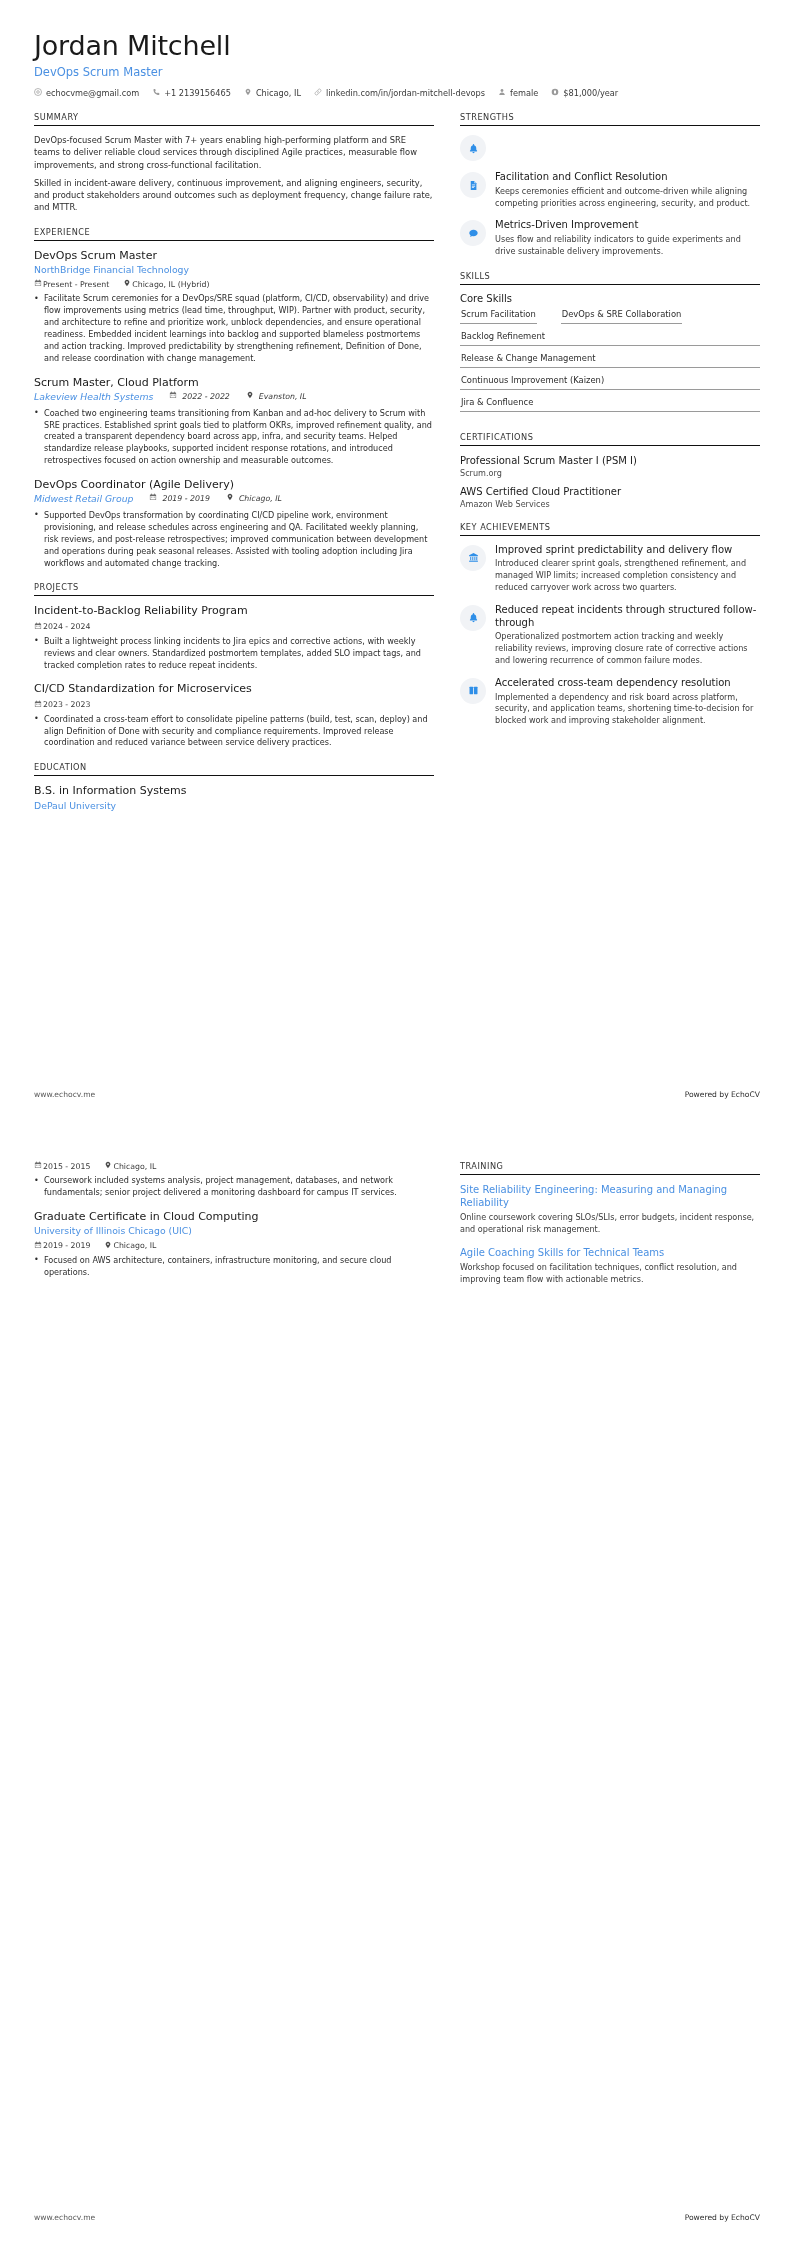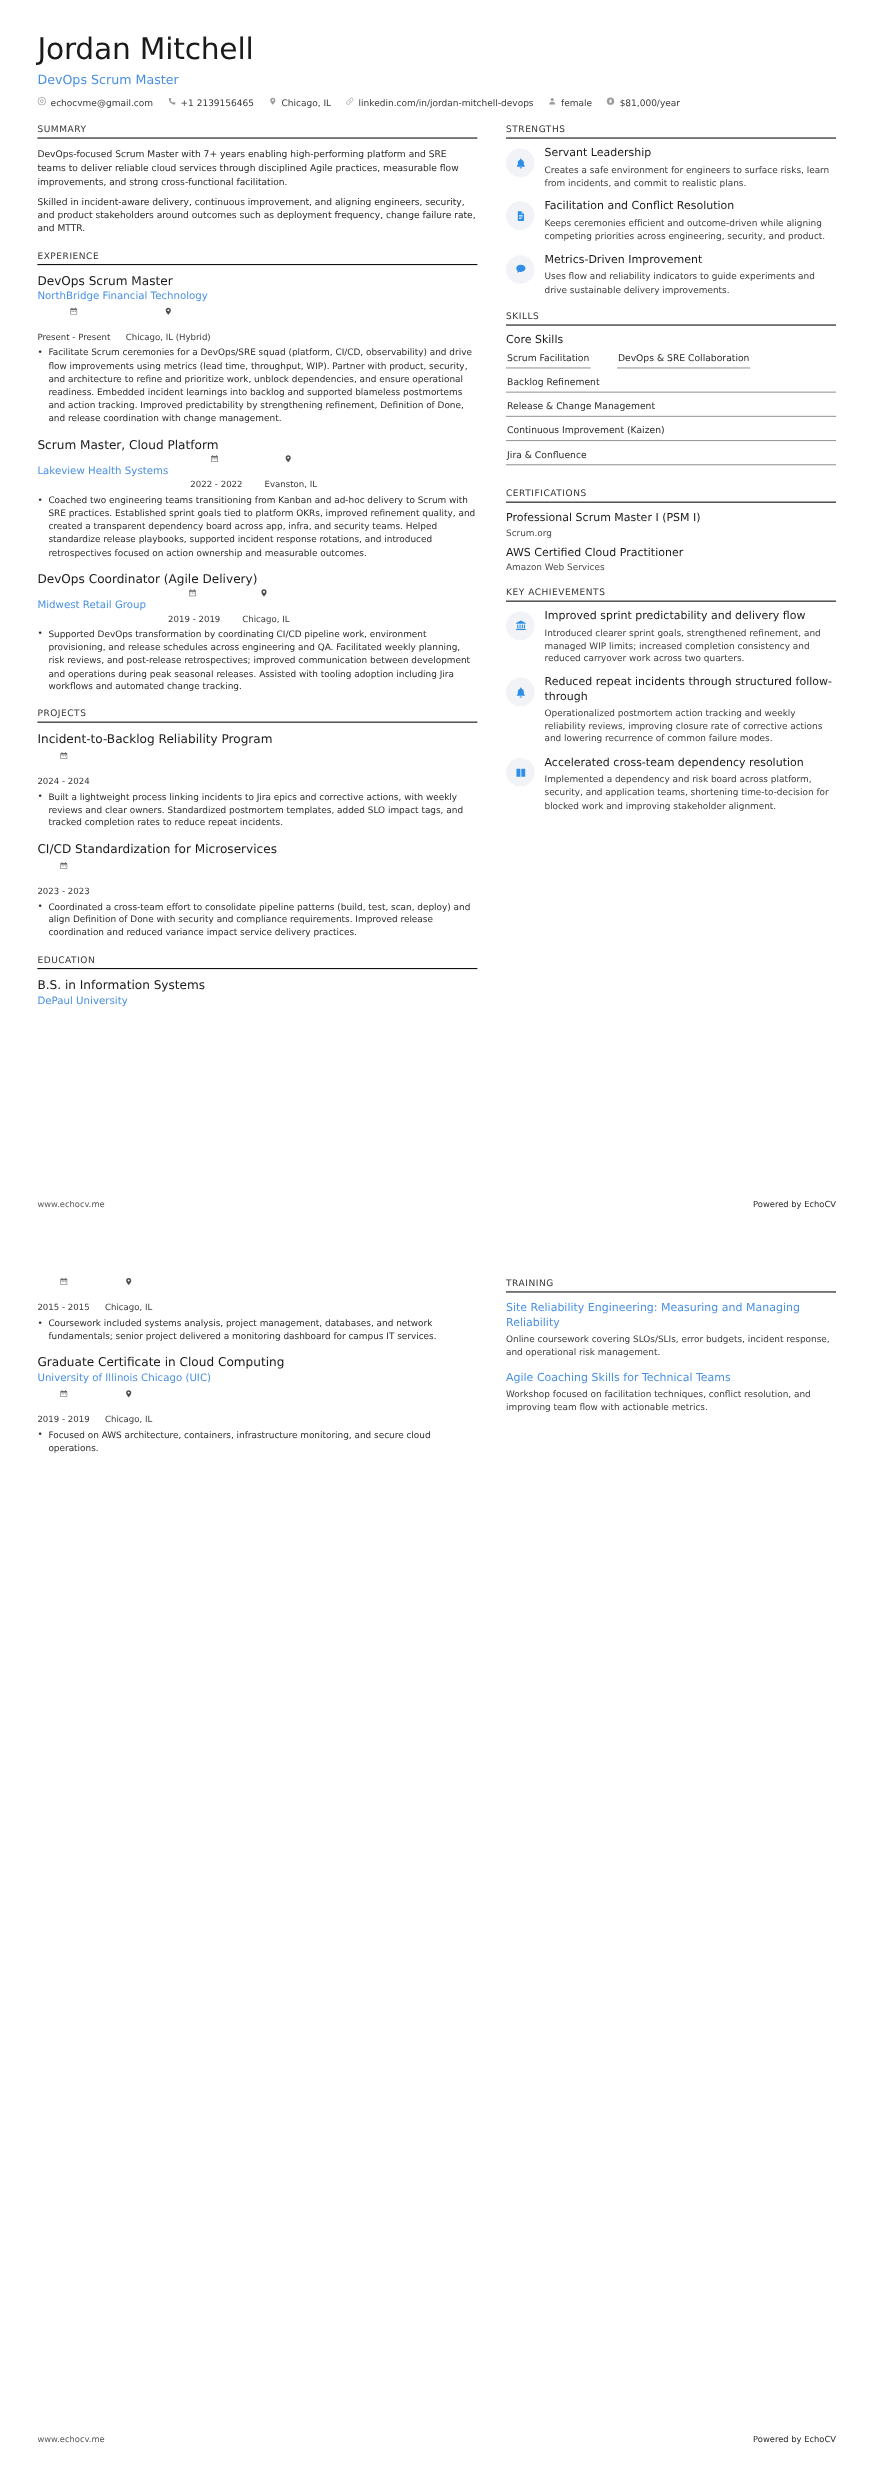"Servant Leadership" div.icon-body { html: <div> <div>Servant Leadership</div> <div>Creates a safe environment for engineers to surface risks, learn from incidents, and commit to realistic plans.</div> </div> -> none }
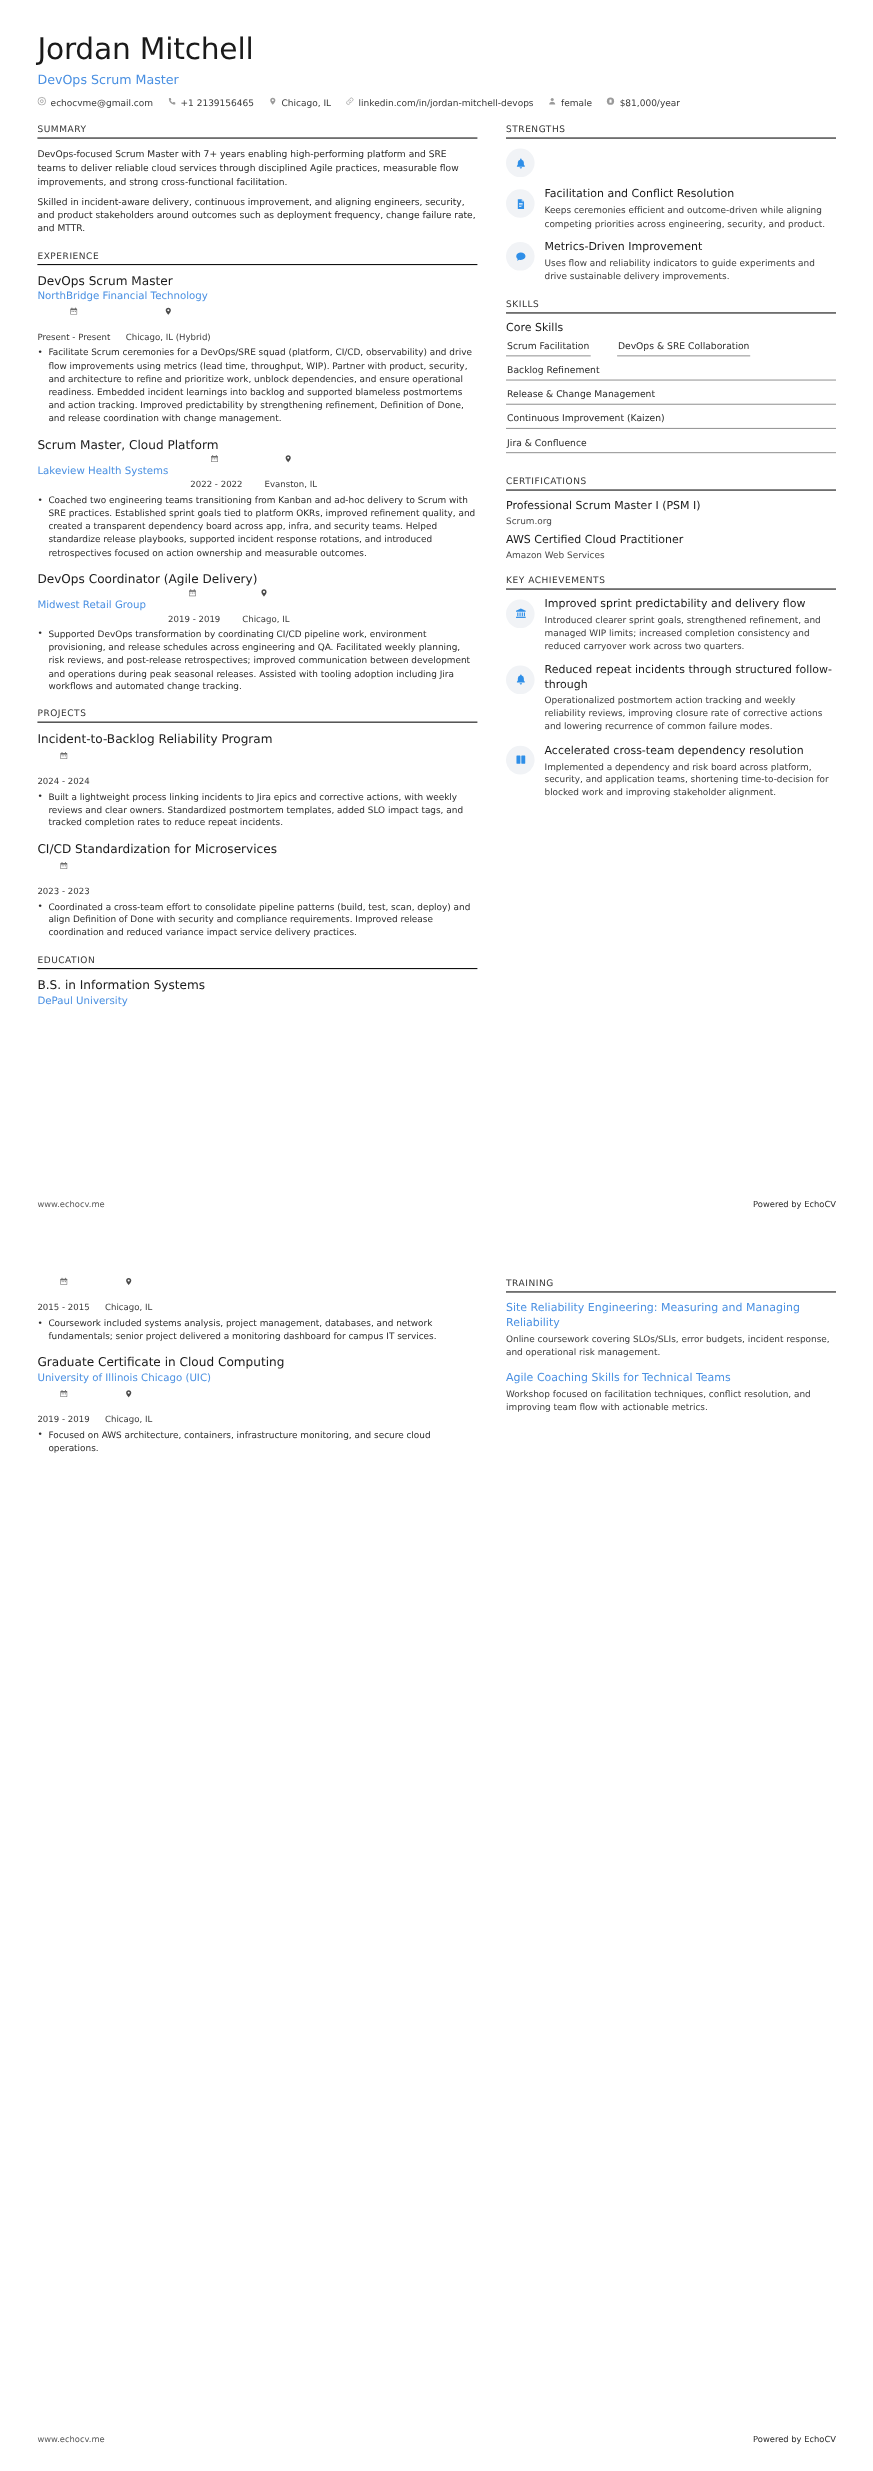"Present - Present" .meta-item { flex-direction: column -> none; gap: 13px -> 1px }
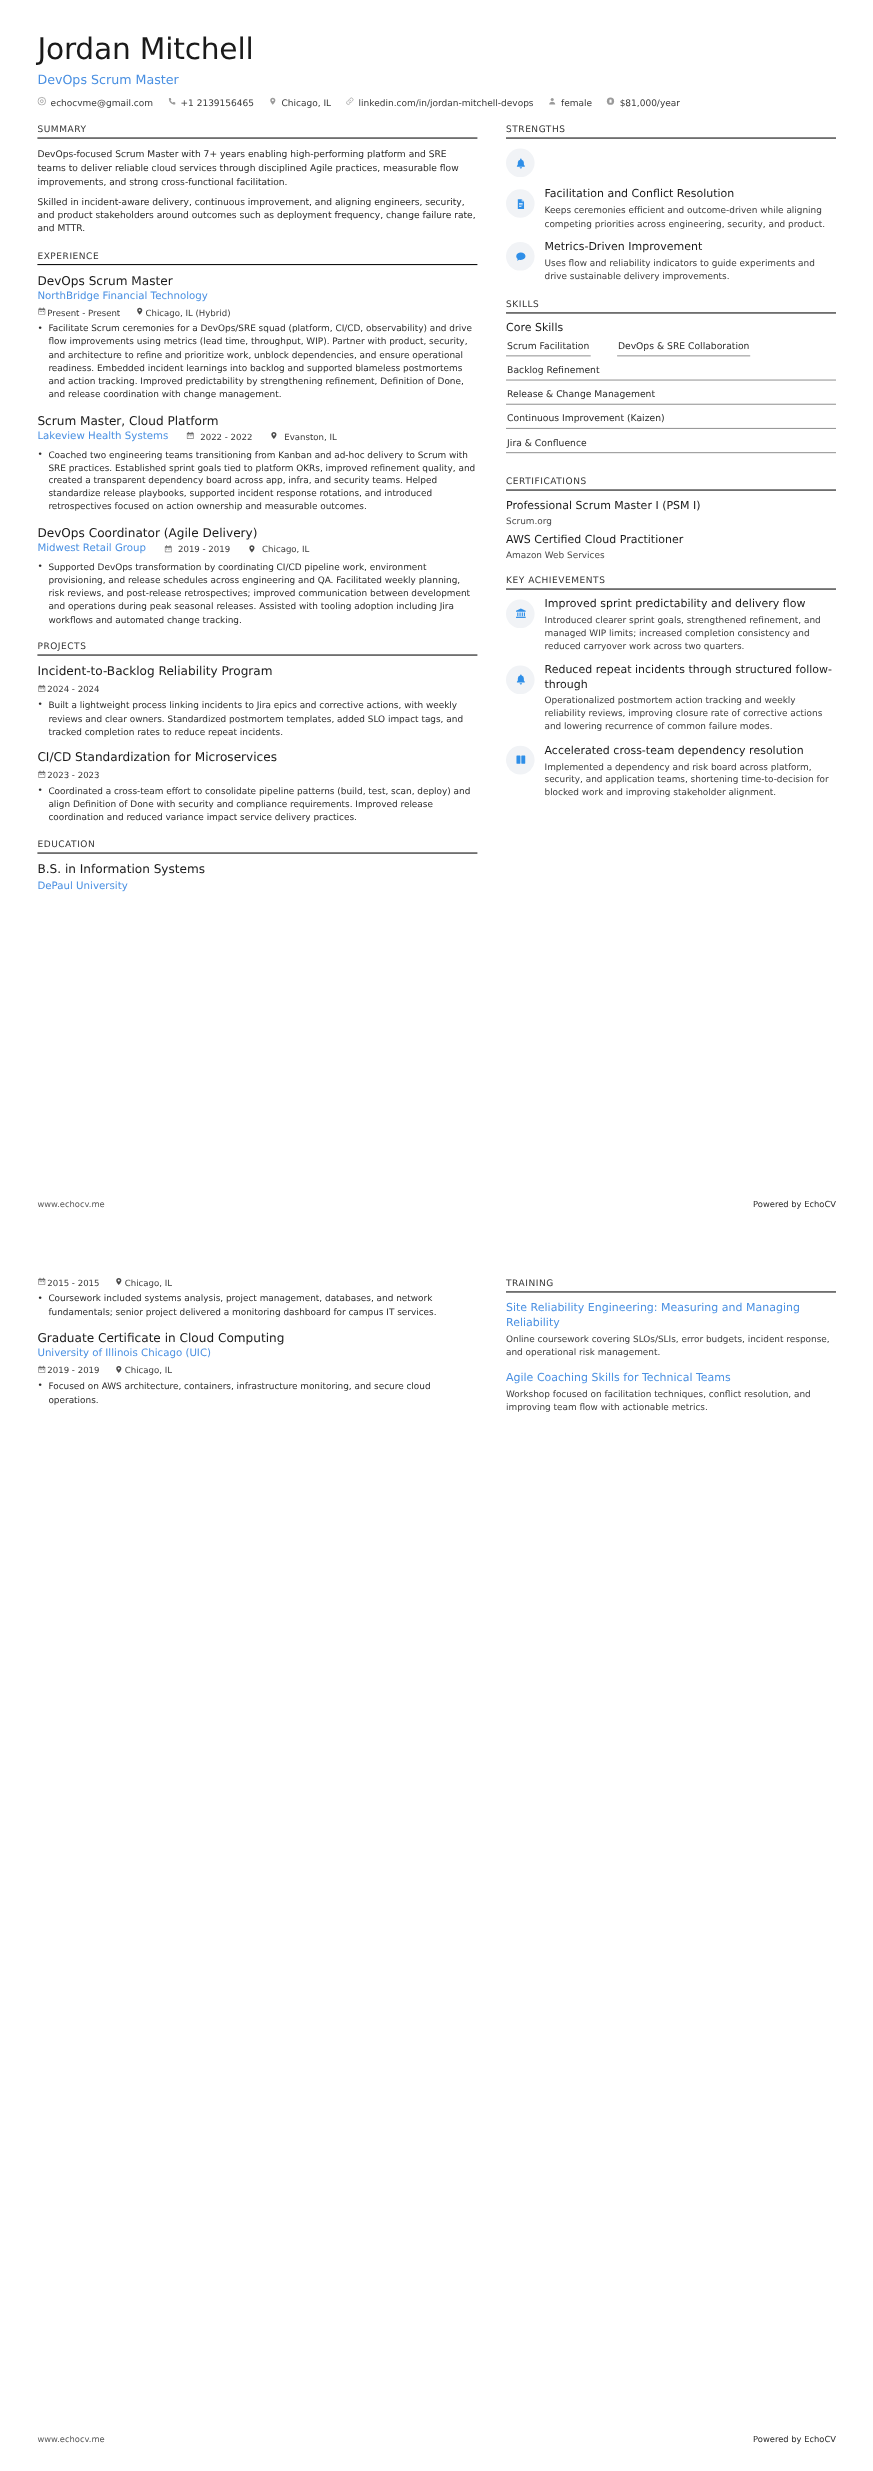"Lakeview Health Systems" .org-inline { align-items: center -> flex-start; font-style: none -> italic }
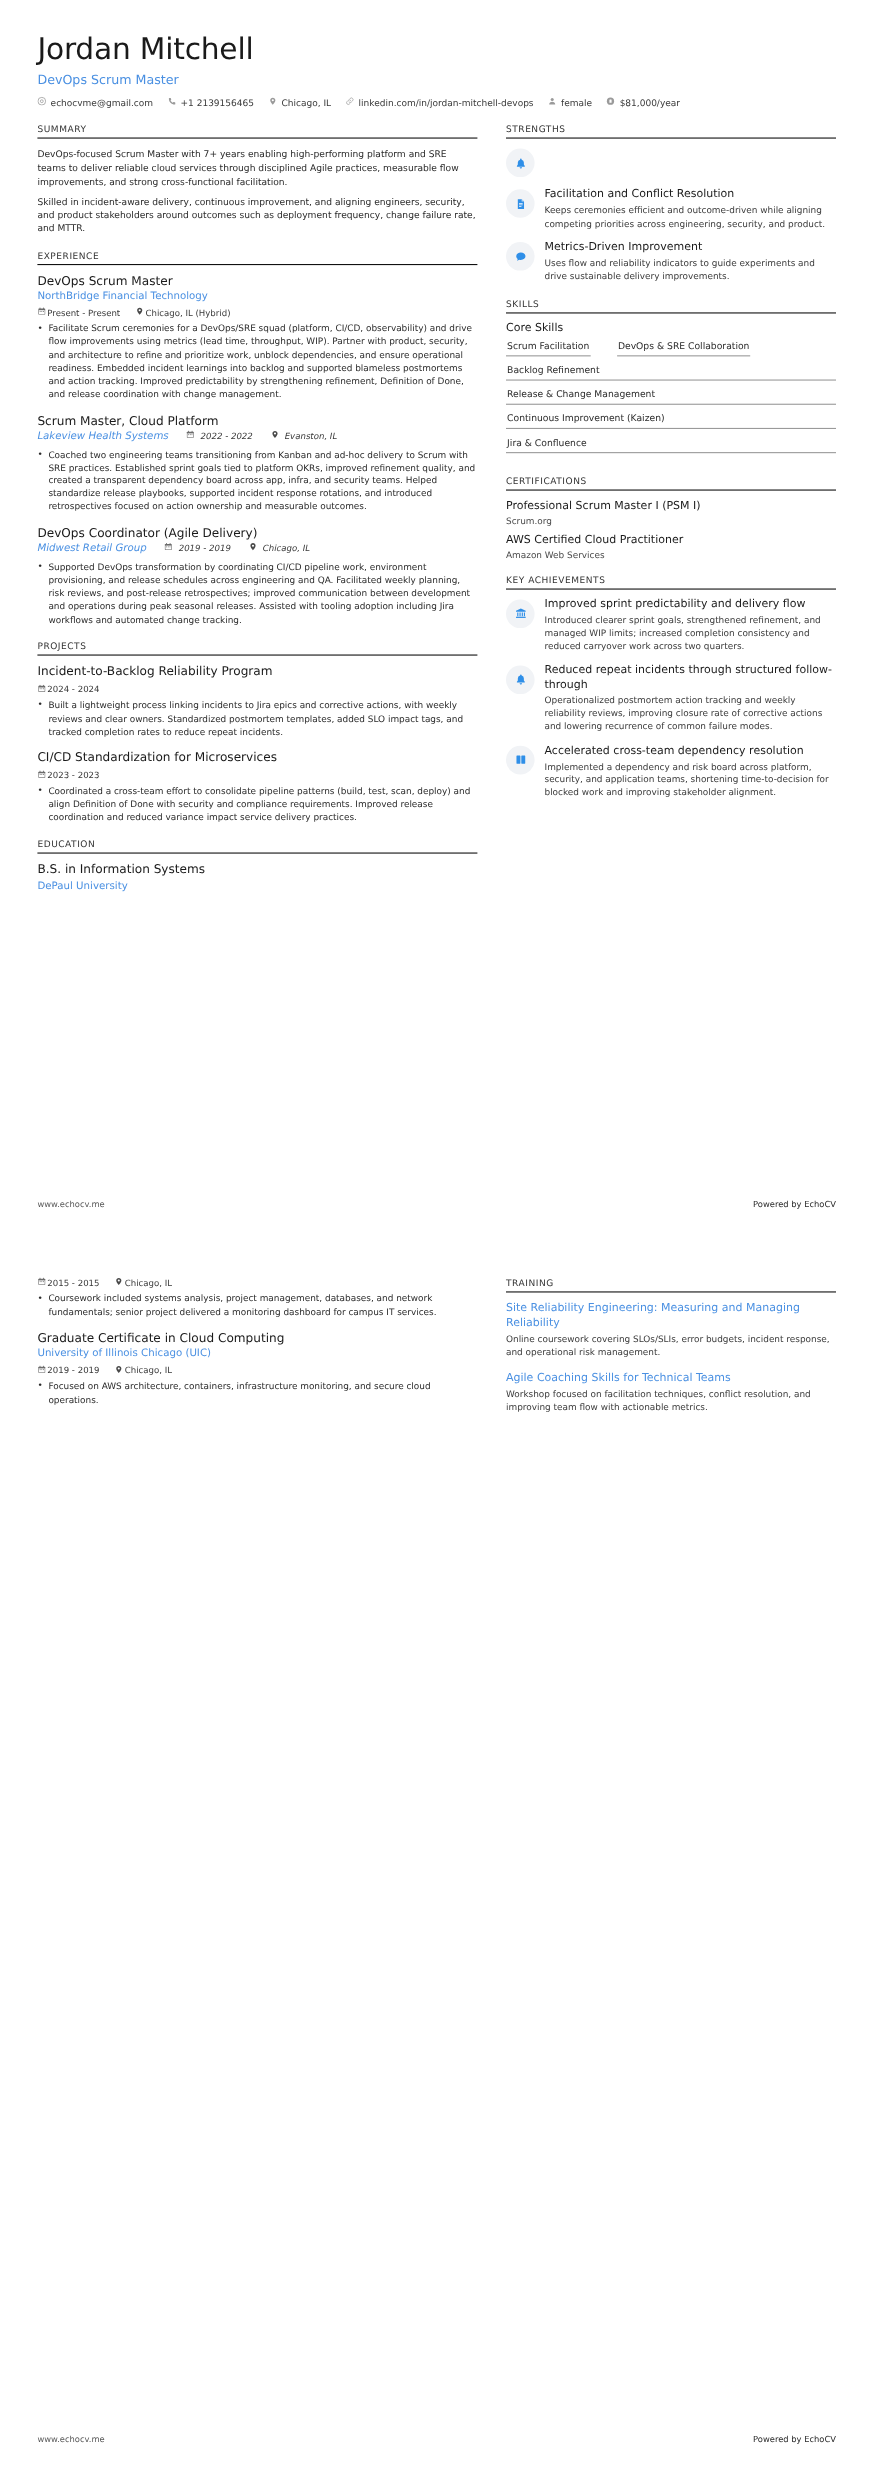"Coordinated a cross-team effort to" li { text: impact -> between }
